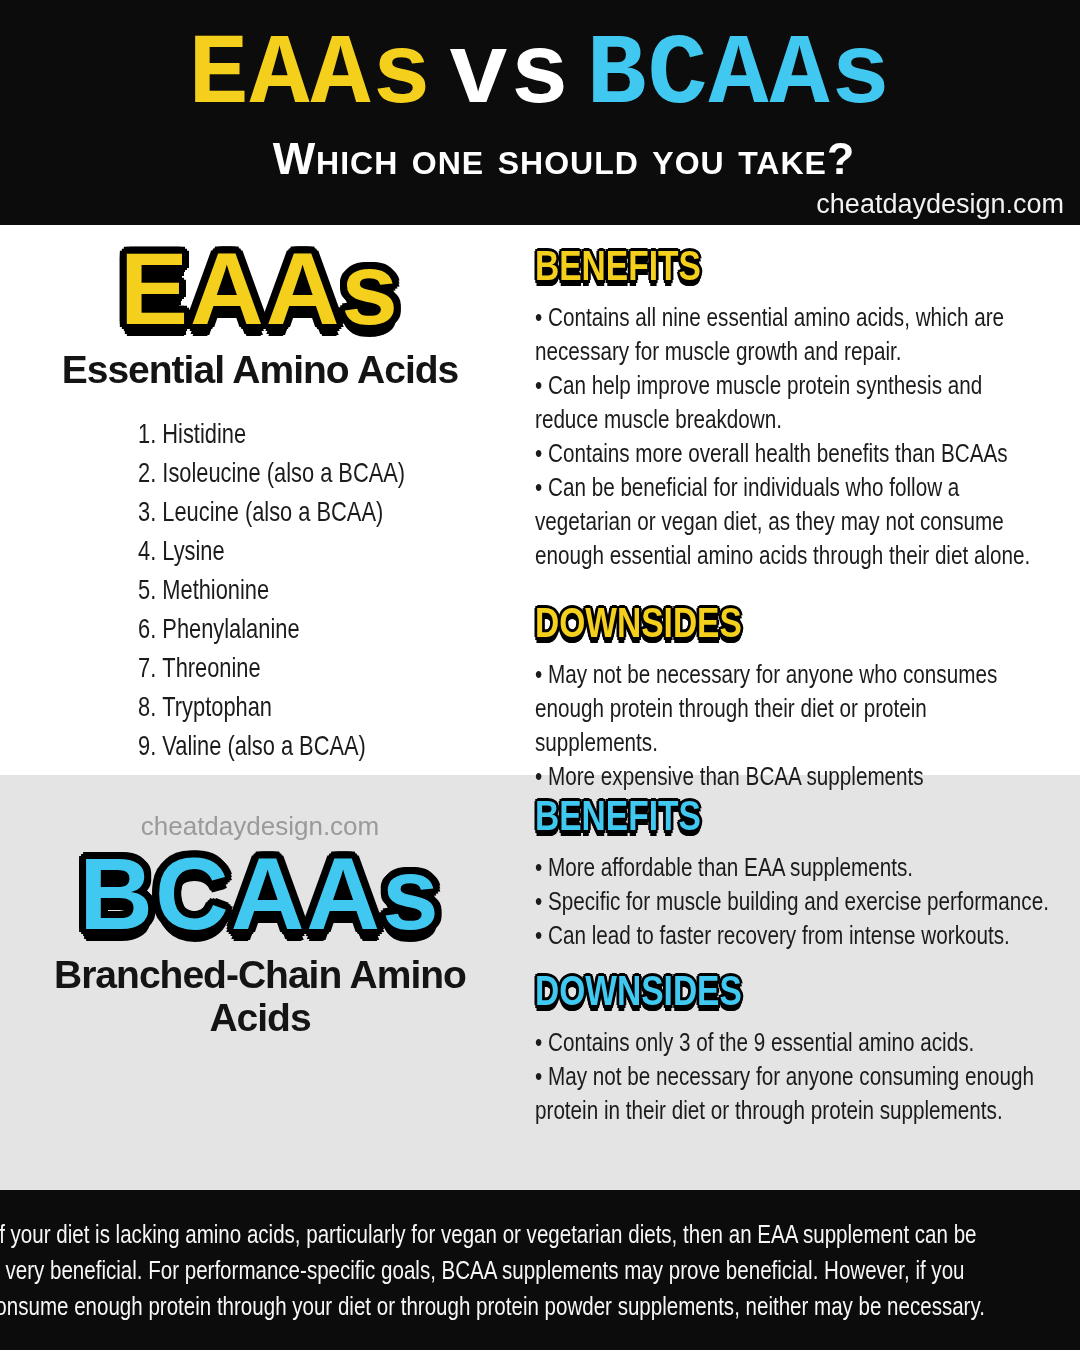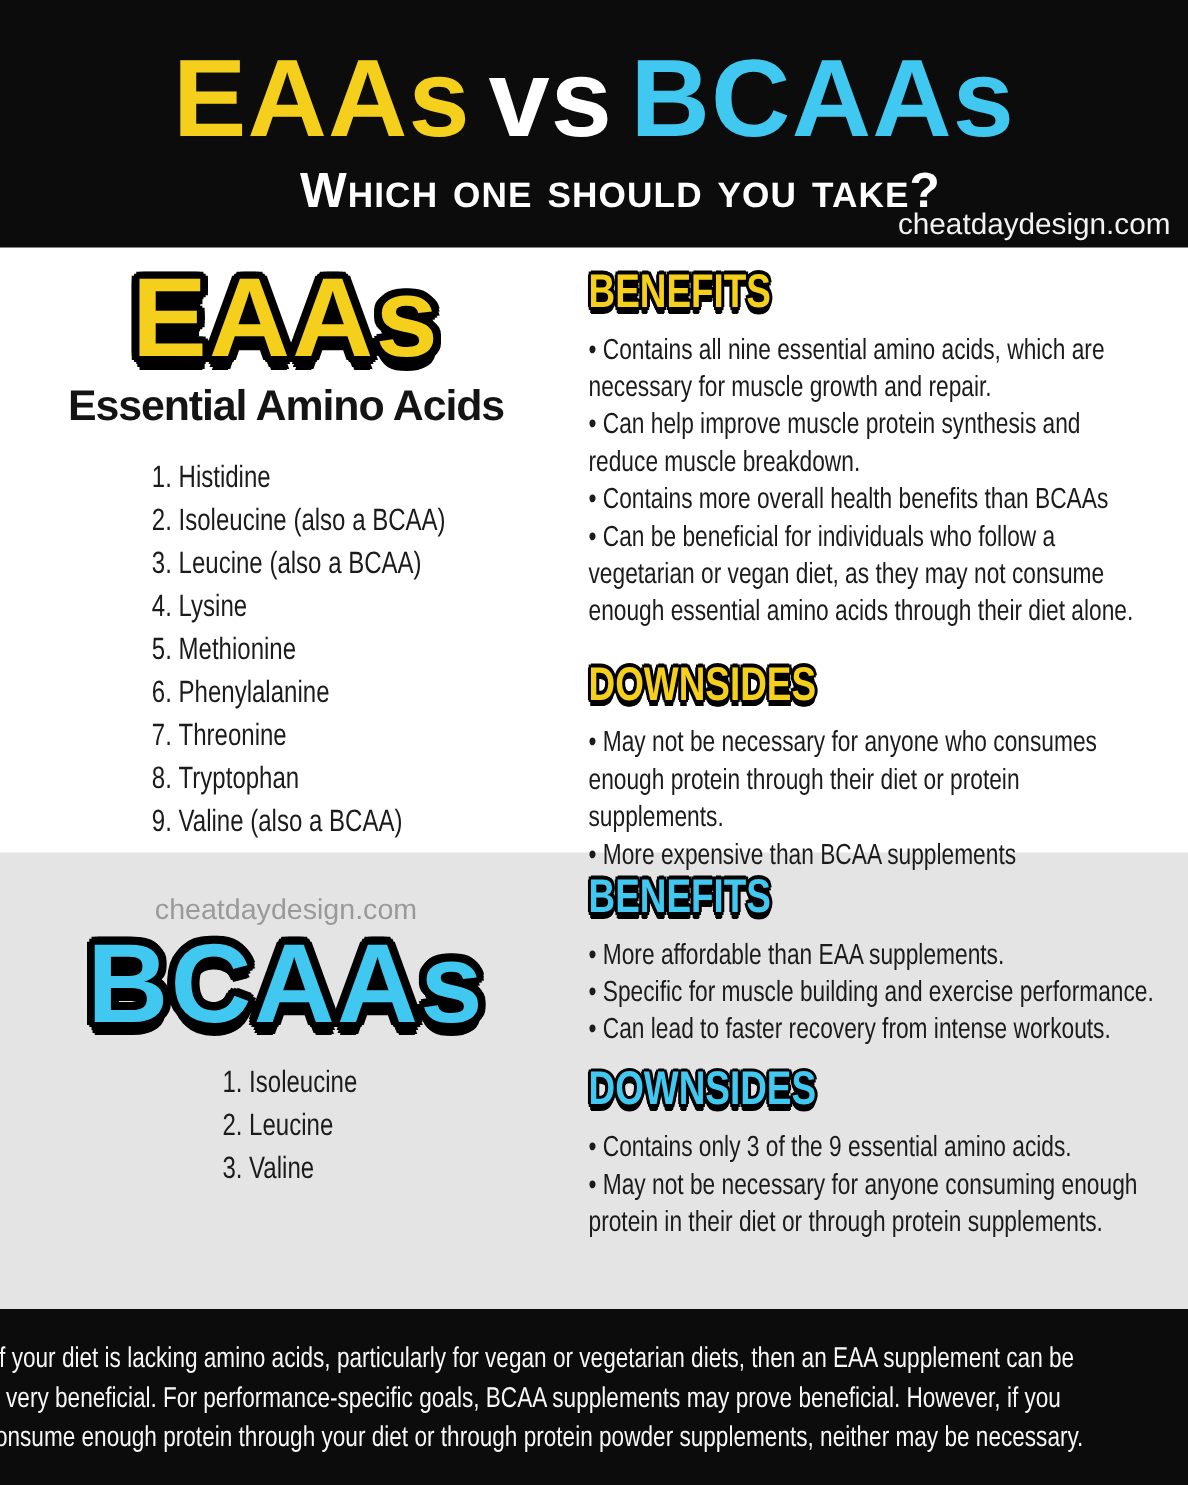"EAAs vs BCAAs" .main-title { font-family: none -> Liberation Mono, monospace; padding-top: 40px -> 26px }
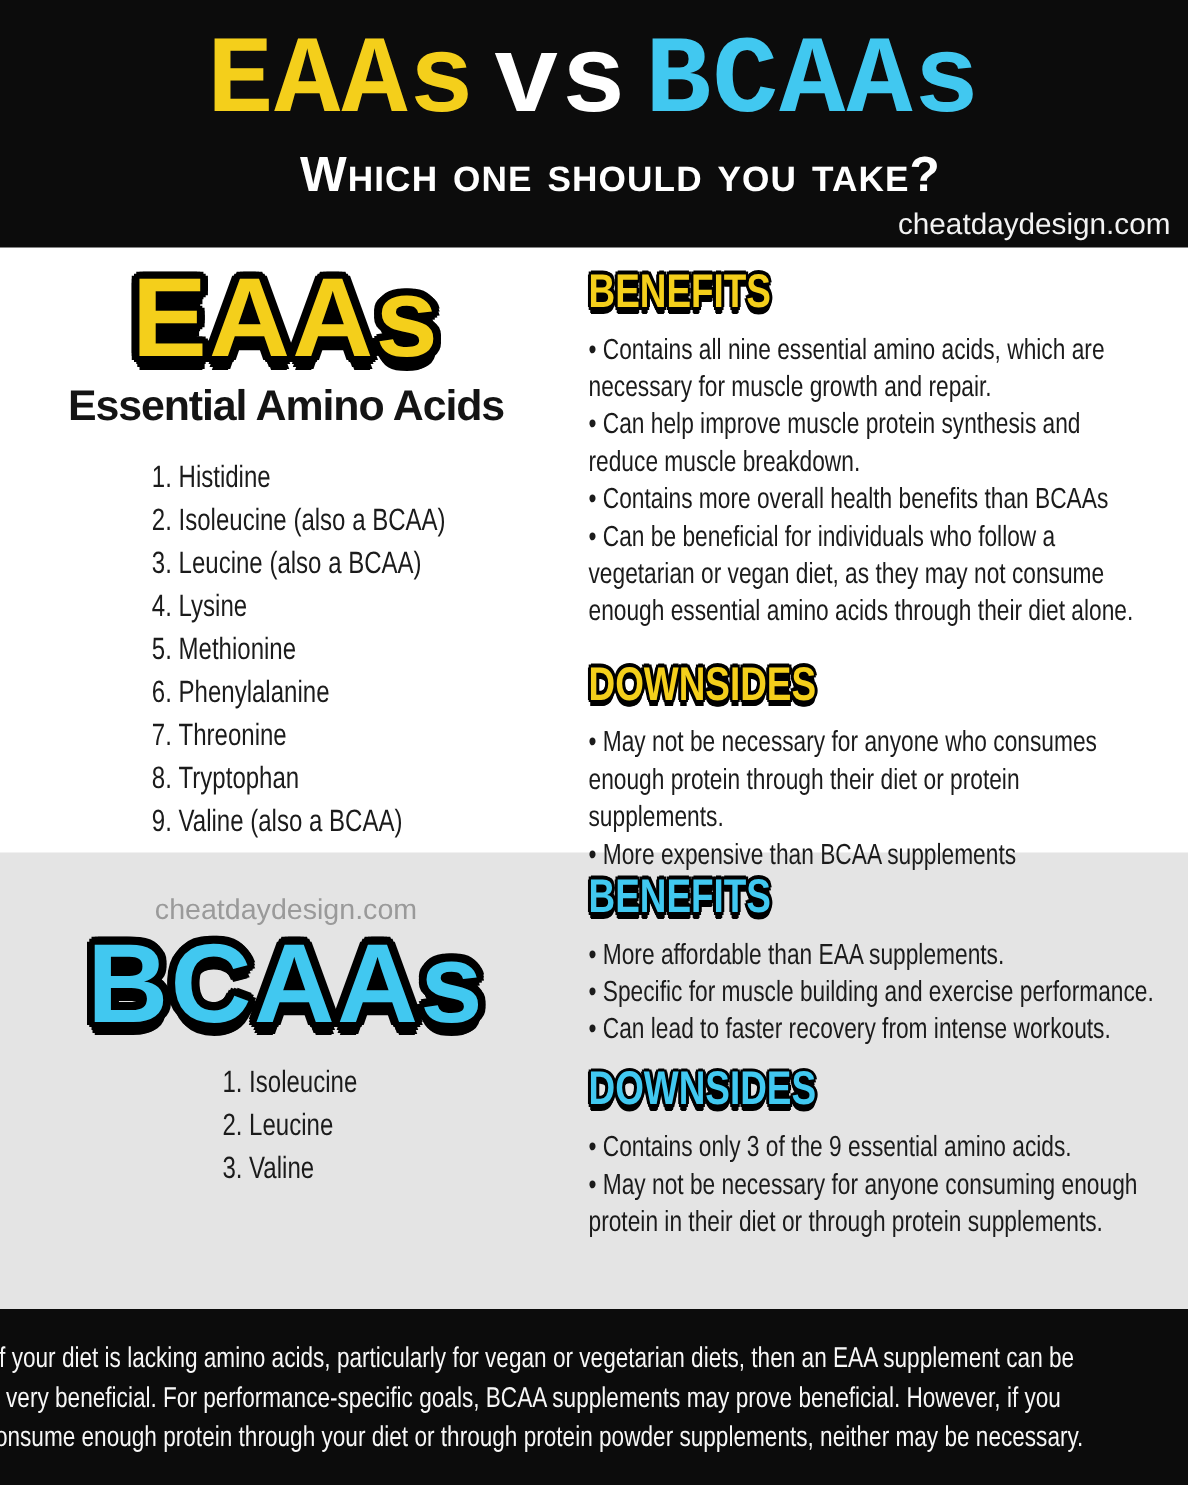"Branched-Chain Amino Acids" div.full-name { html: none -> <div>Branched-Chain Amino Acids</div> }
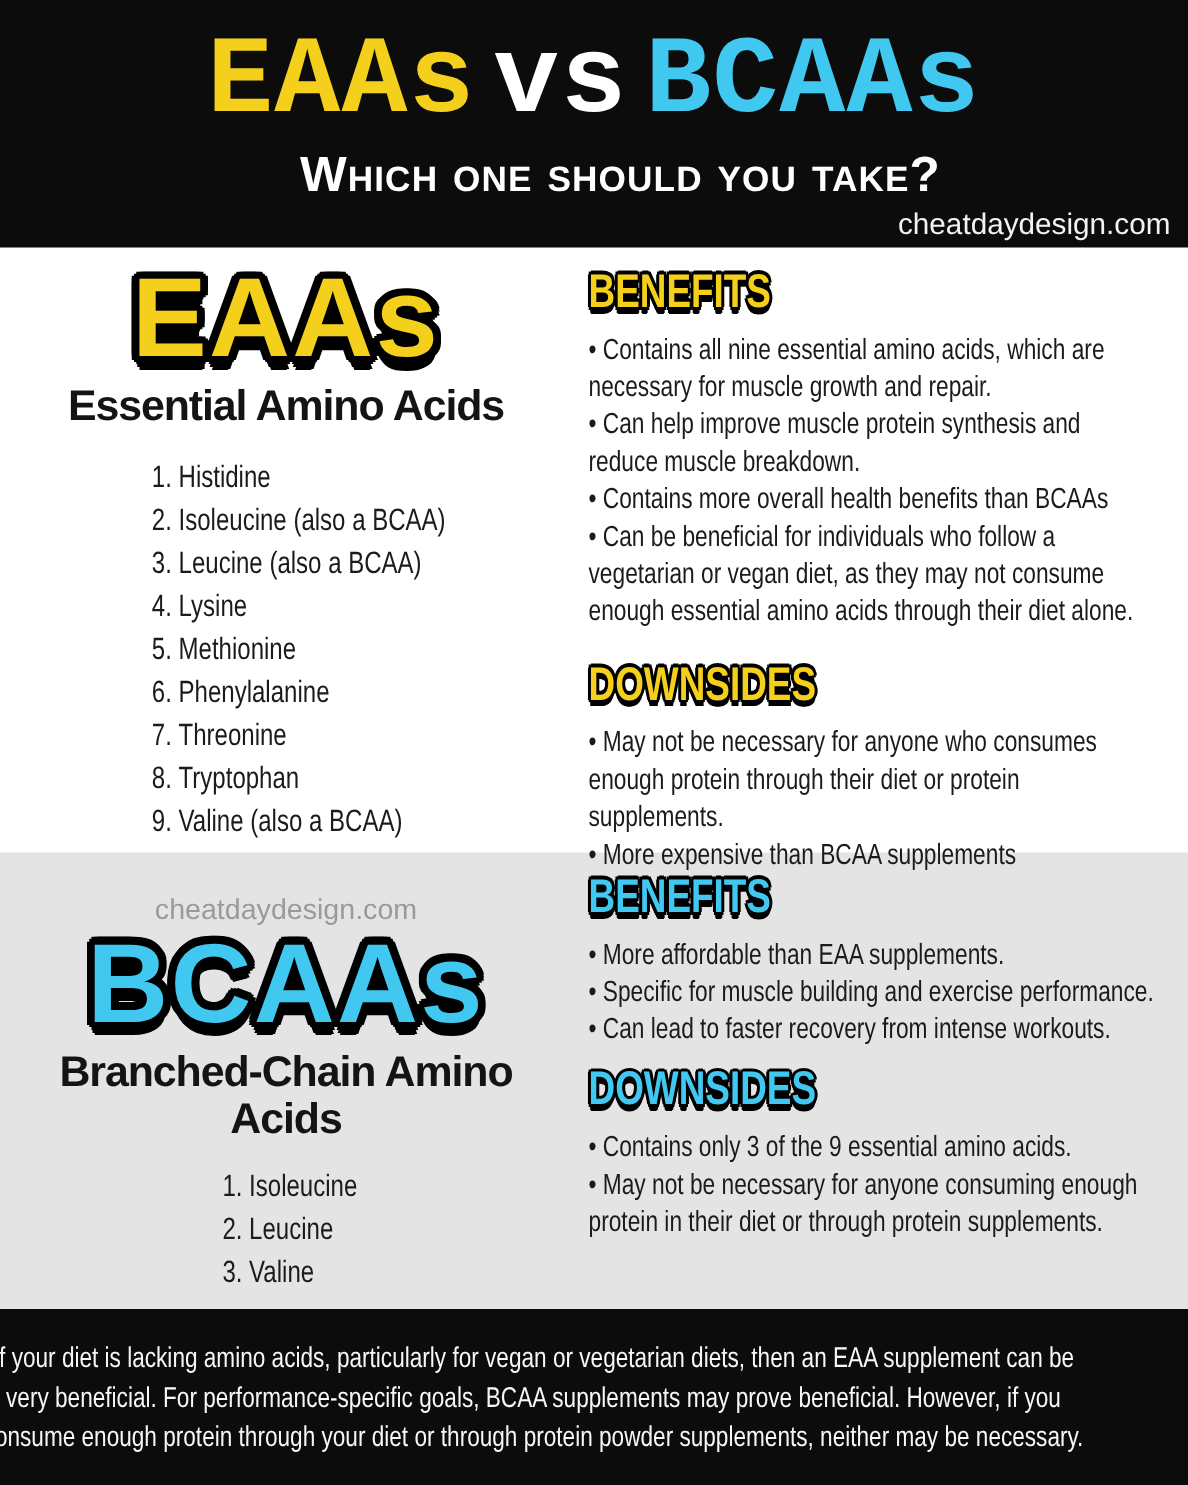"Isoleucine" div.bcaa-list-wrap { html: <div> <ol> <li>Isoleucine</li><li>Leucine</li><li>Valine</li></ol> </div> -> none }
